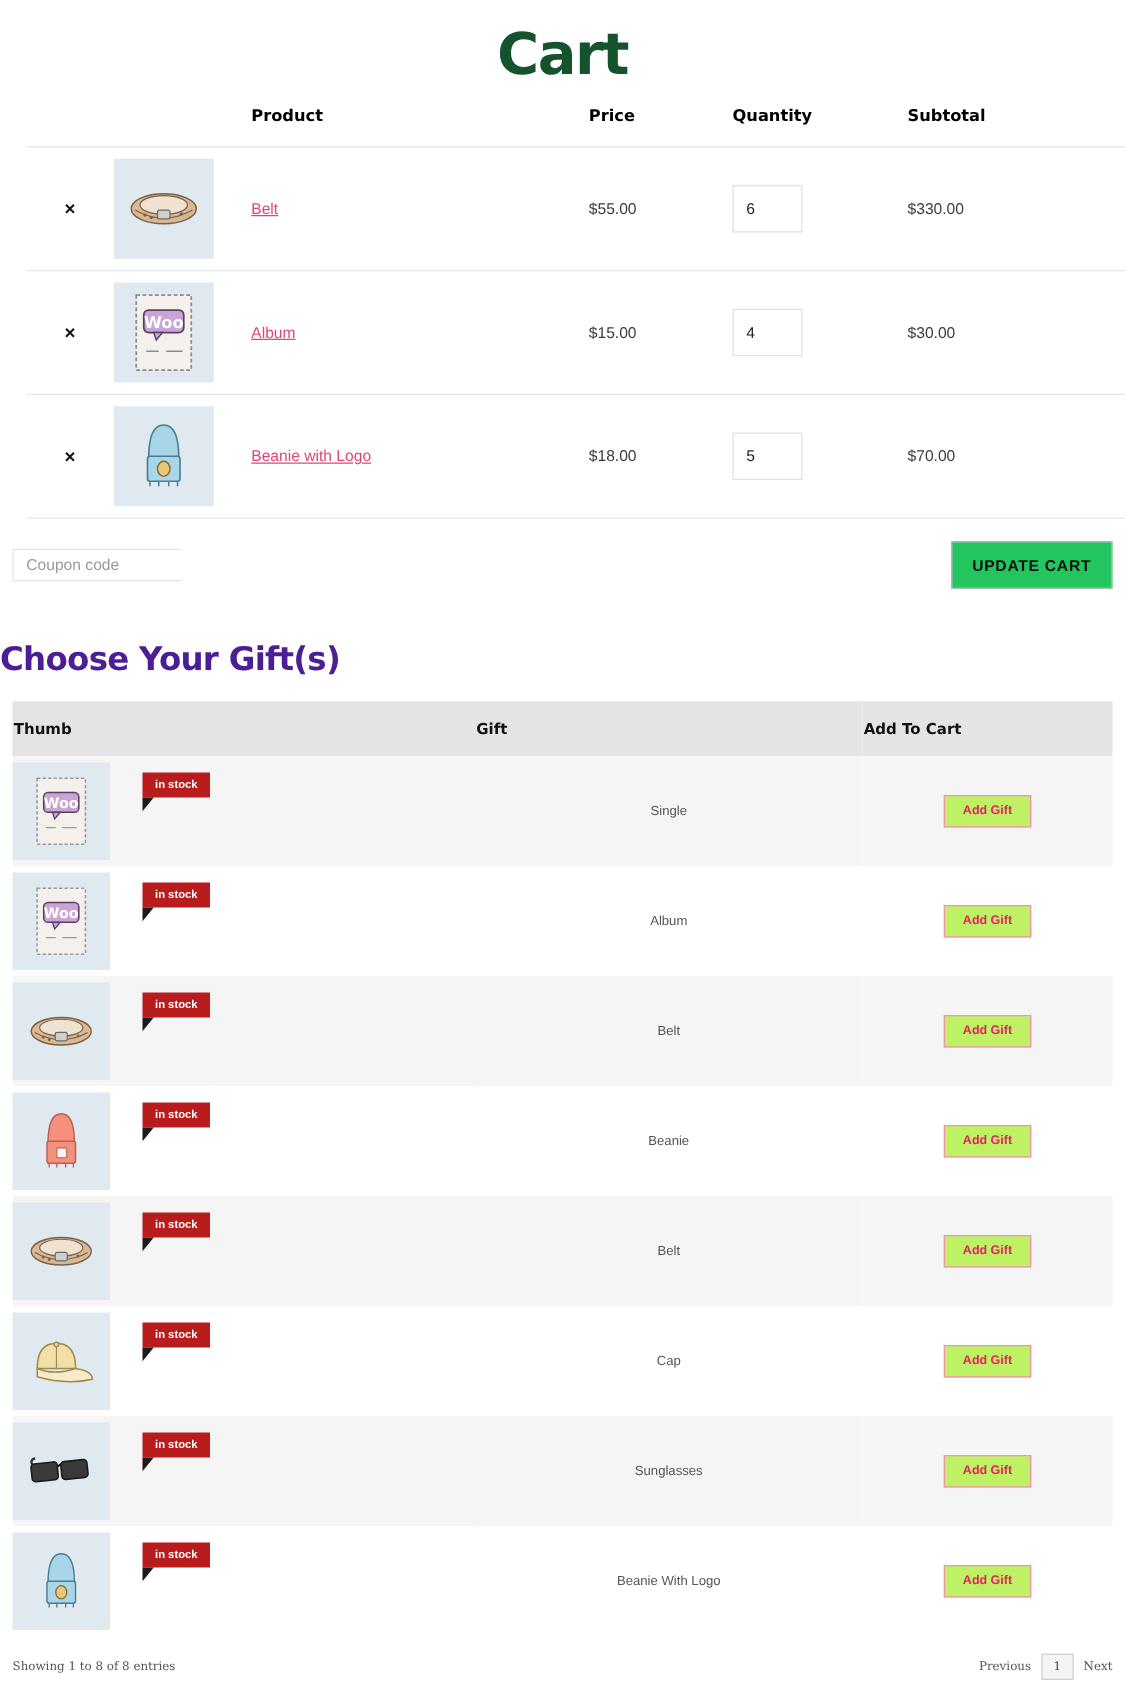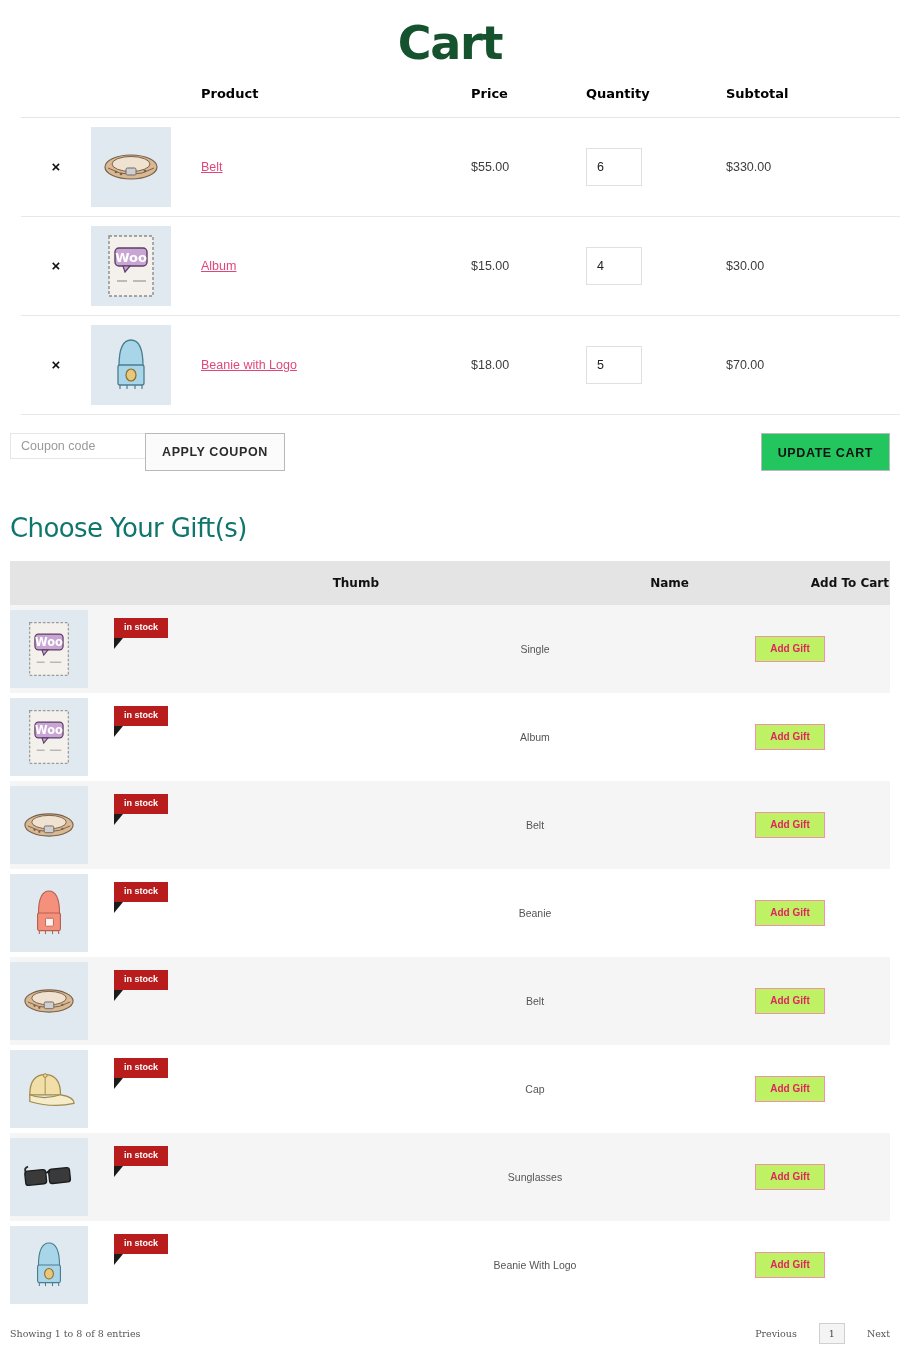"APPLY COUPON" button.btn-outline { html: <button>APPLY COUPON</button> -> none }
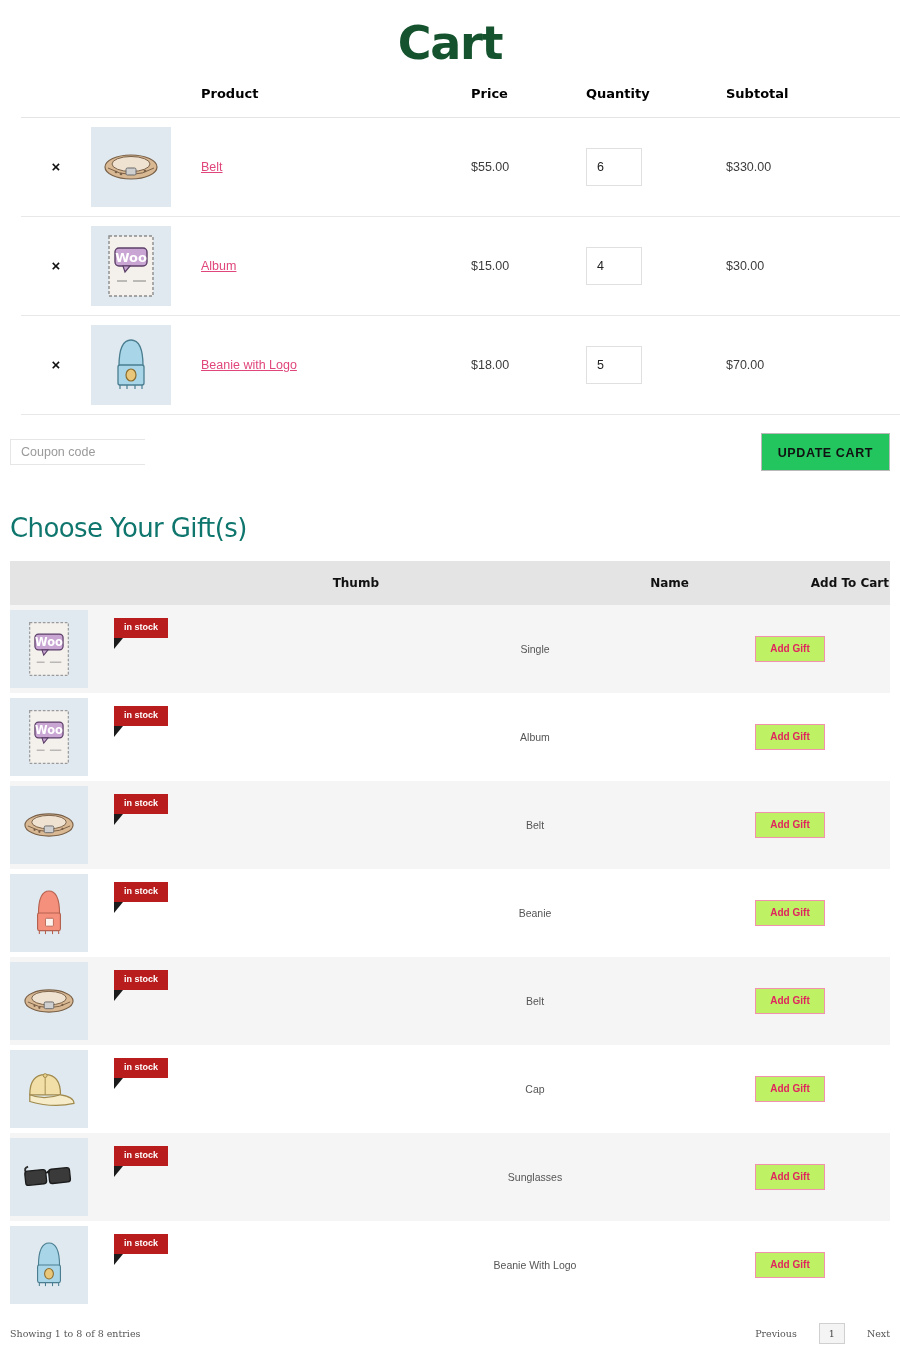"Choose Your Gift(s)" .gifts-heading { color: #0f766e -> #4c1d95; font-weight: 400 -> 700; padding: 0 10px -> 0 0 }
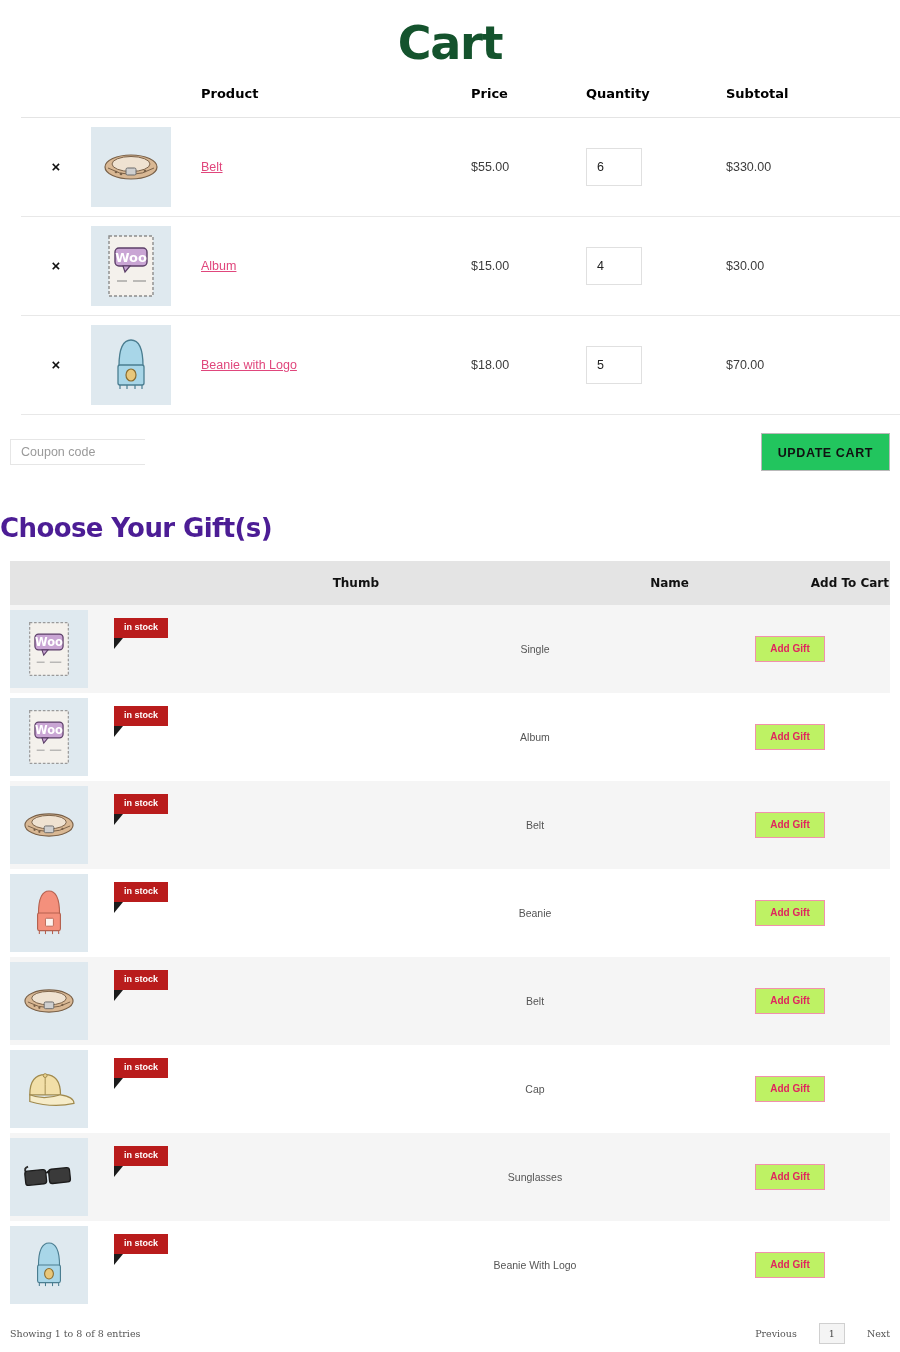"Thumb" table.gift-table thead th { text-align: right -> left }
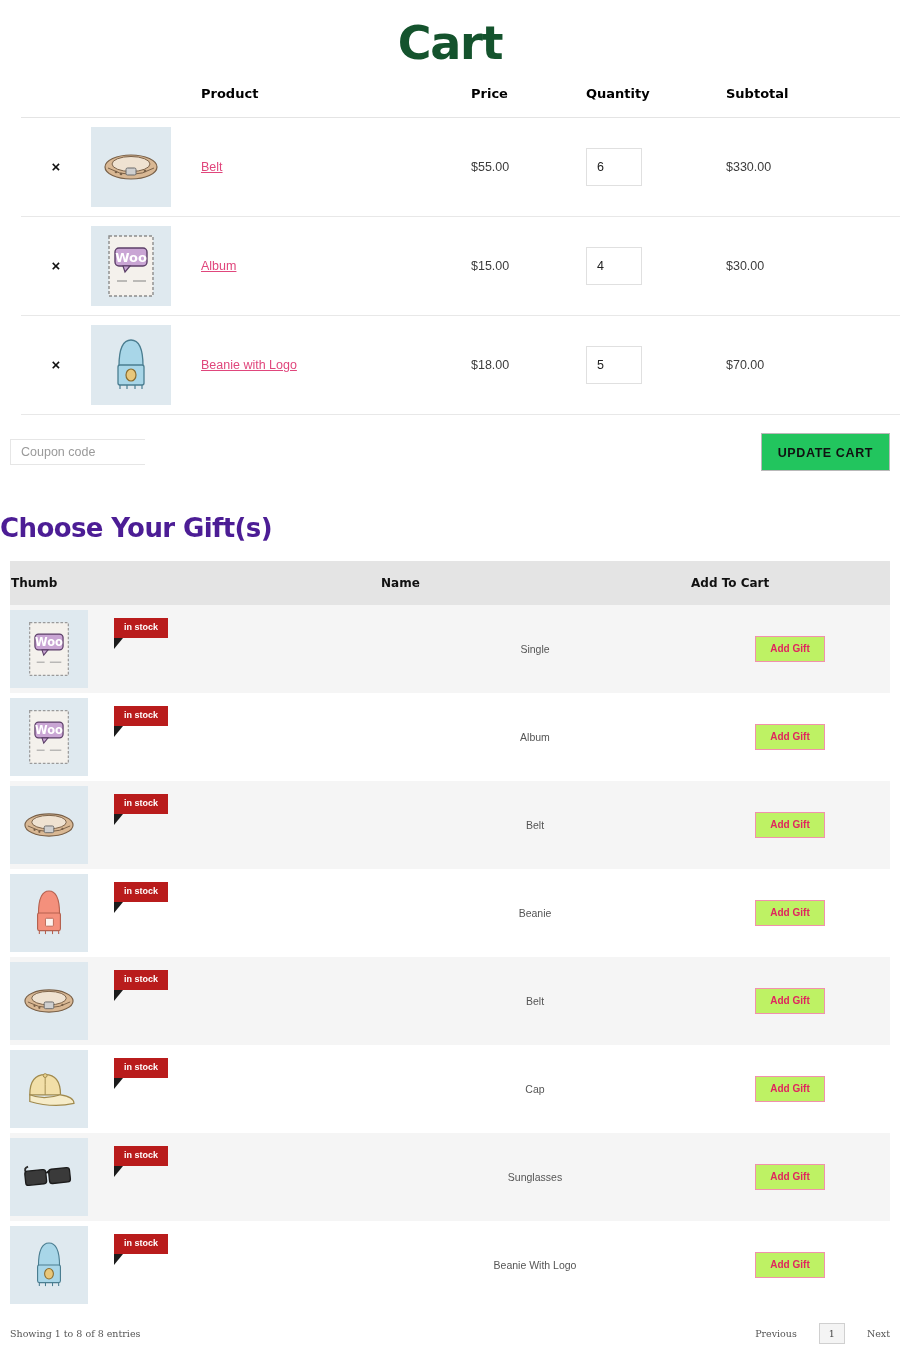"Name" th.g-col-name { text: Name -> Gift }
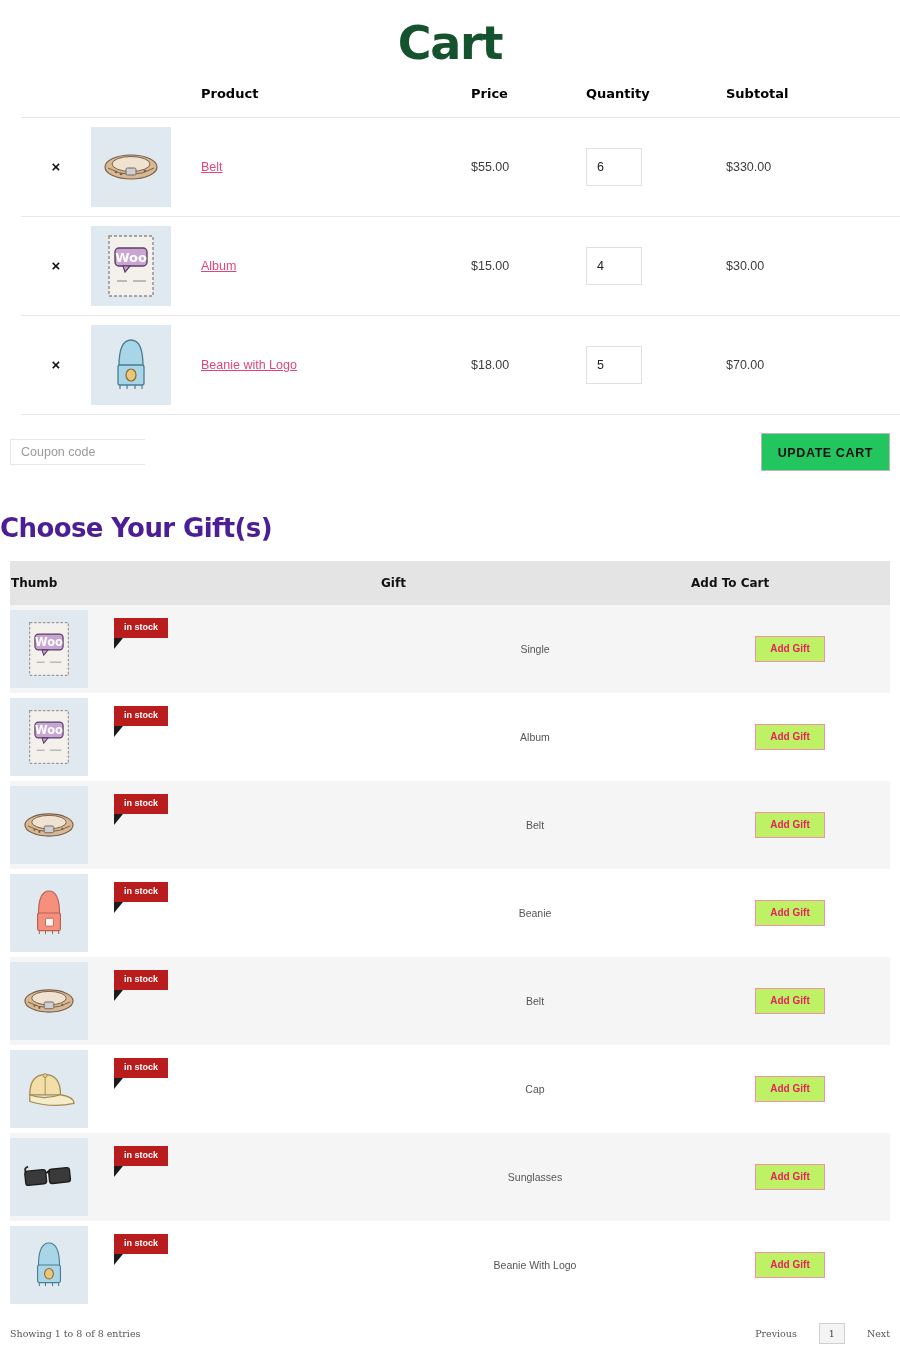"Previous" .pager { gap: 22px -> 8px }
